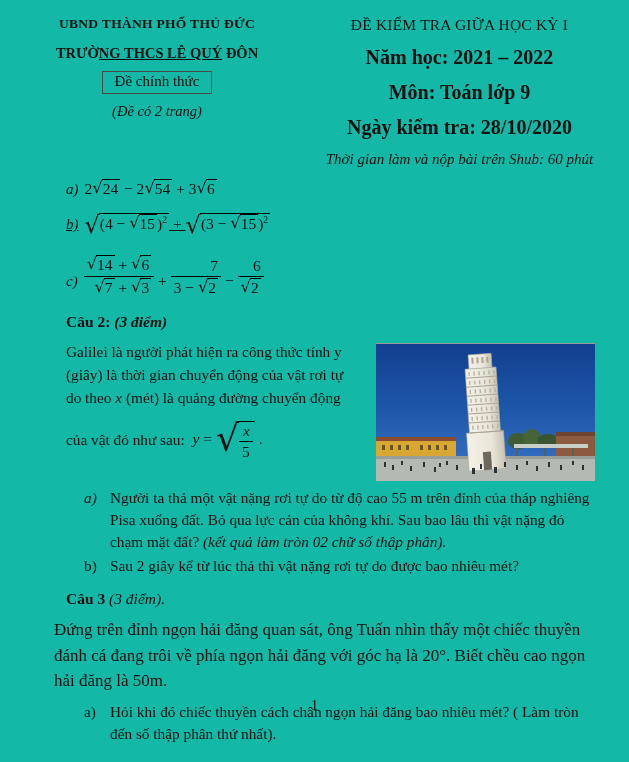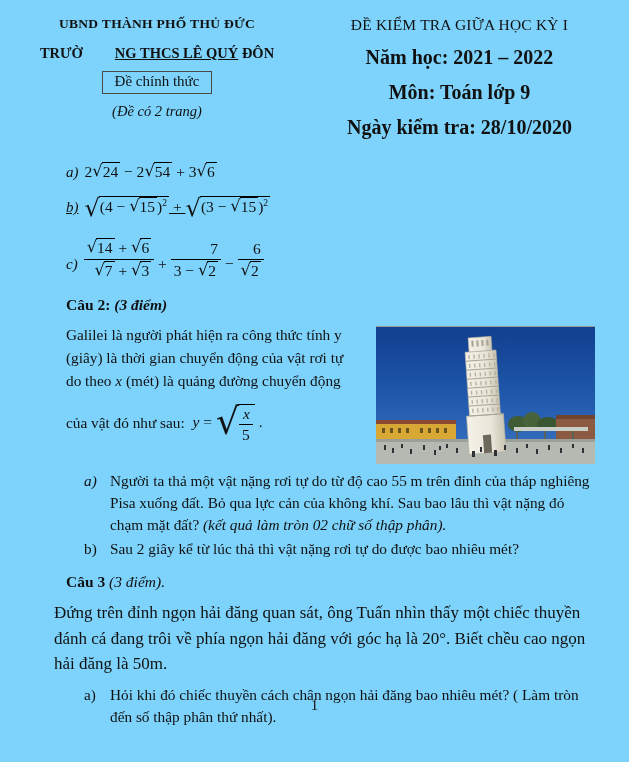"UBND THÀNH PHỐ THỦ ĐỨC" .page { background: #7dd3fc -> #14b8a6 }
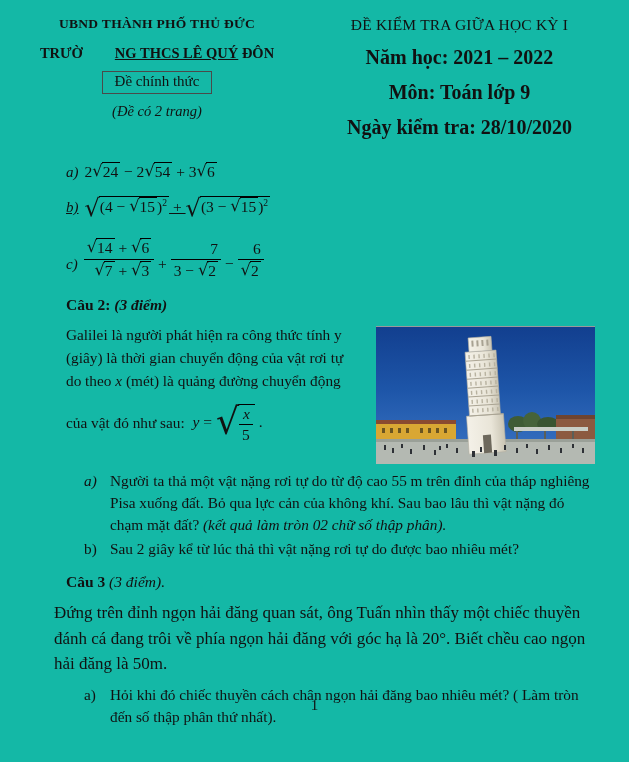"NG THCS LÊ QUÝ" .h-school u { padding-left: 32px -> none }
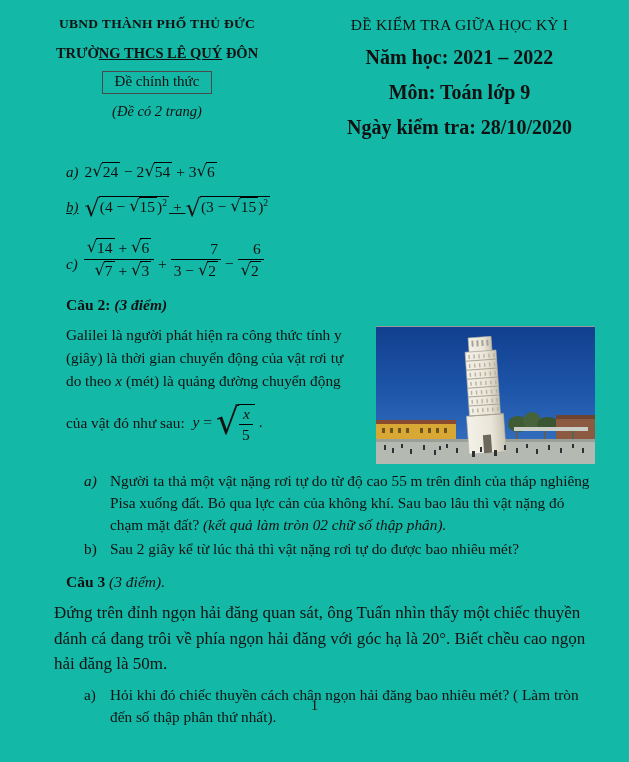"Thời gian làm và nộp" div.h-duration { html: none -> <div>Thời gian làm và nộp bài trên Shub: 60 phút</div> }
